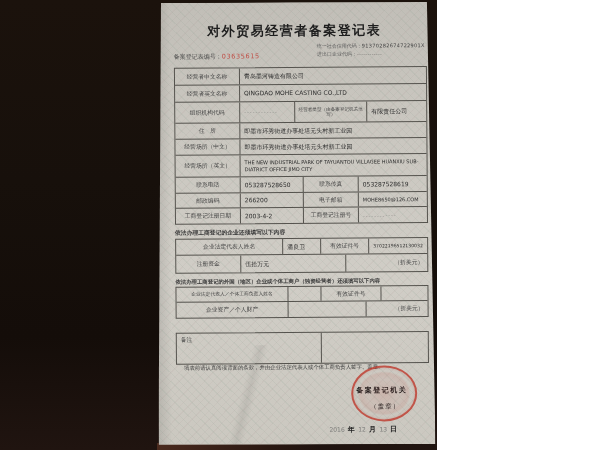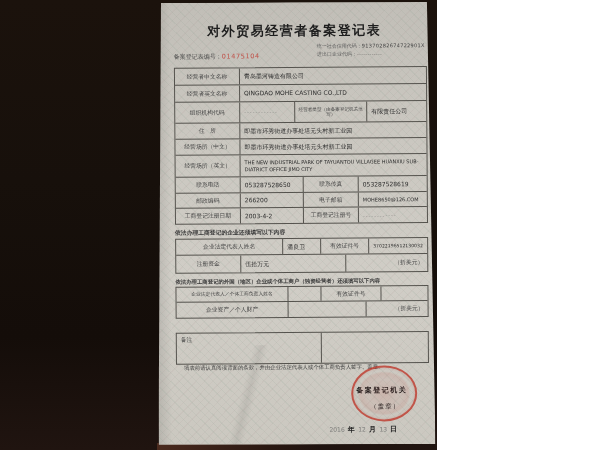"01475104" span.red { text: 01475104 -> 03635615 }
